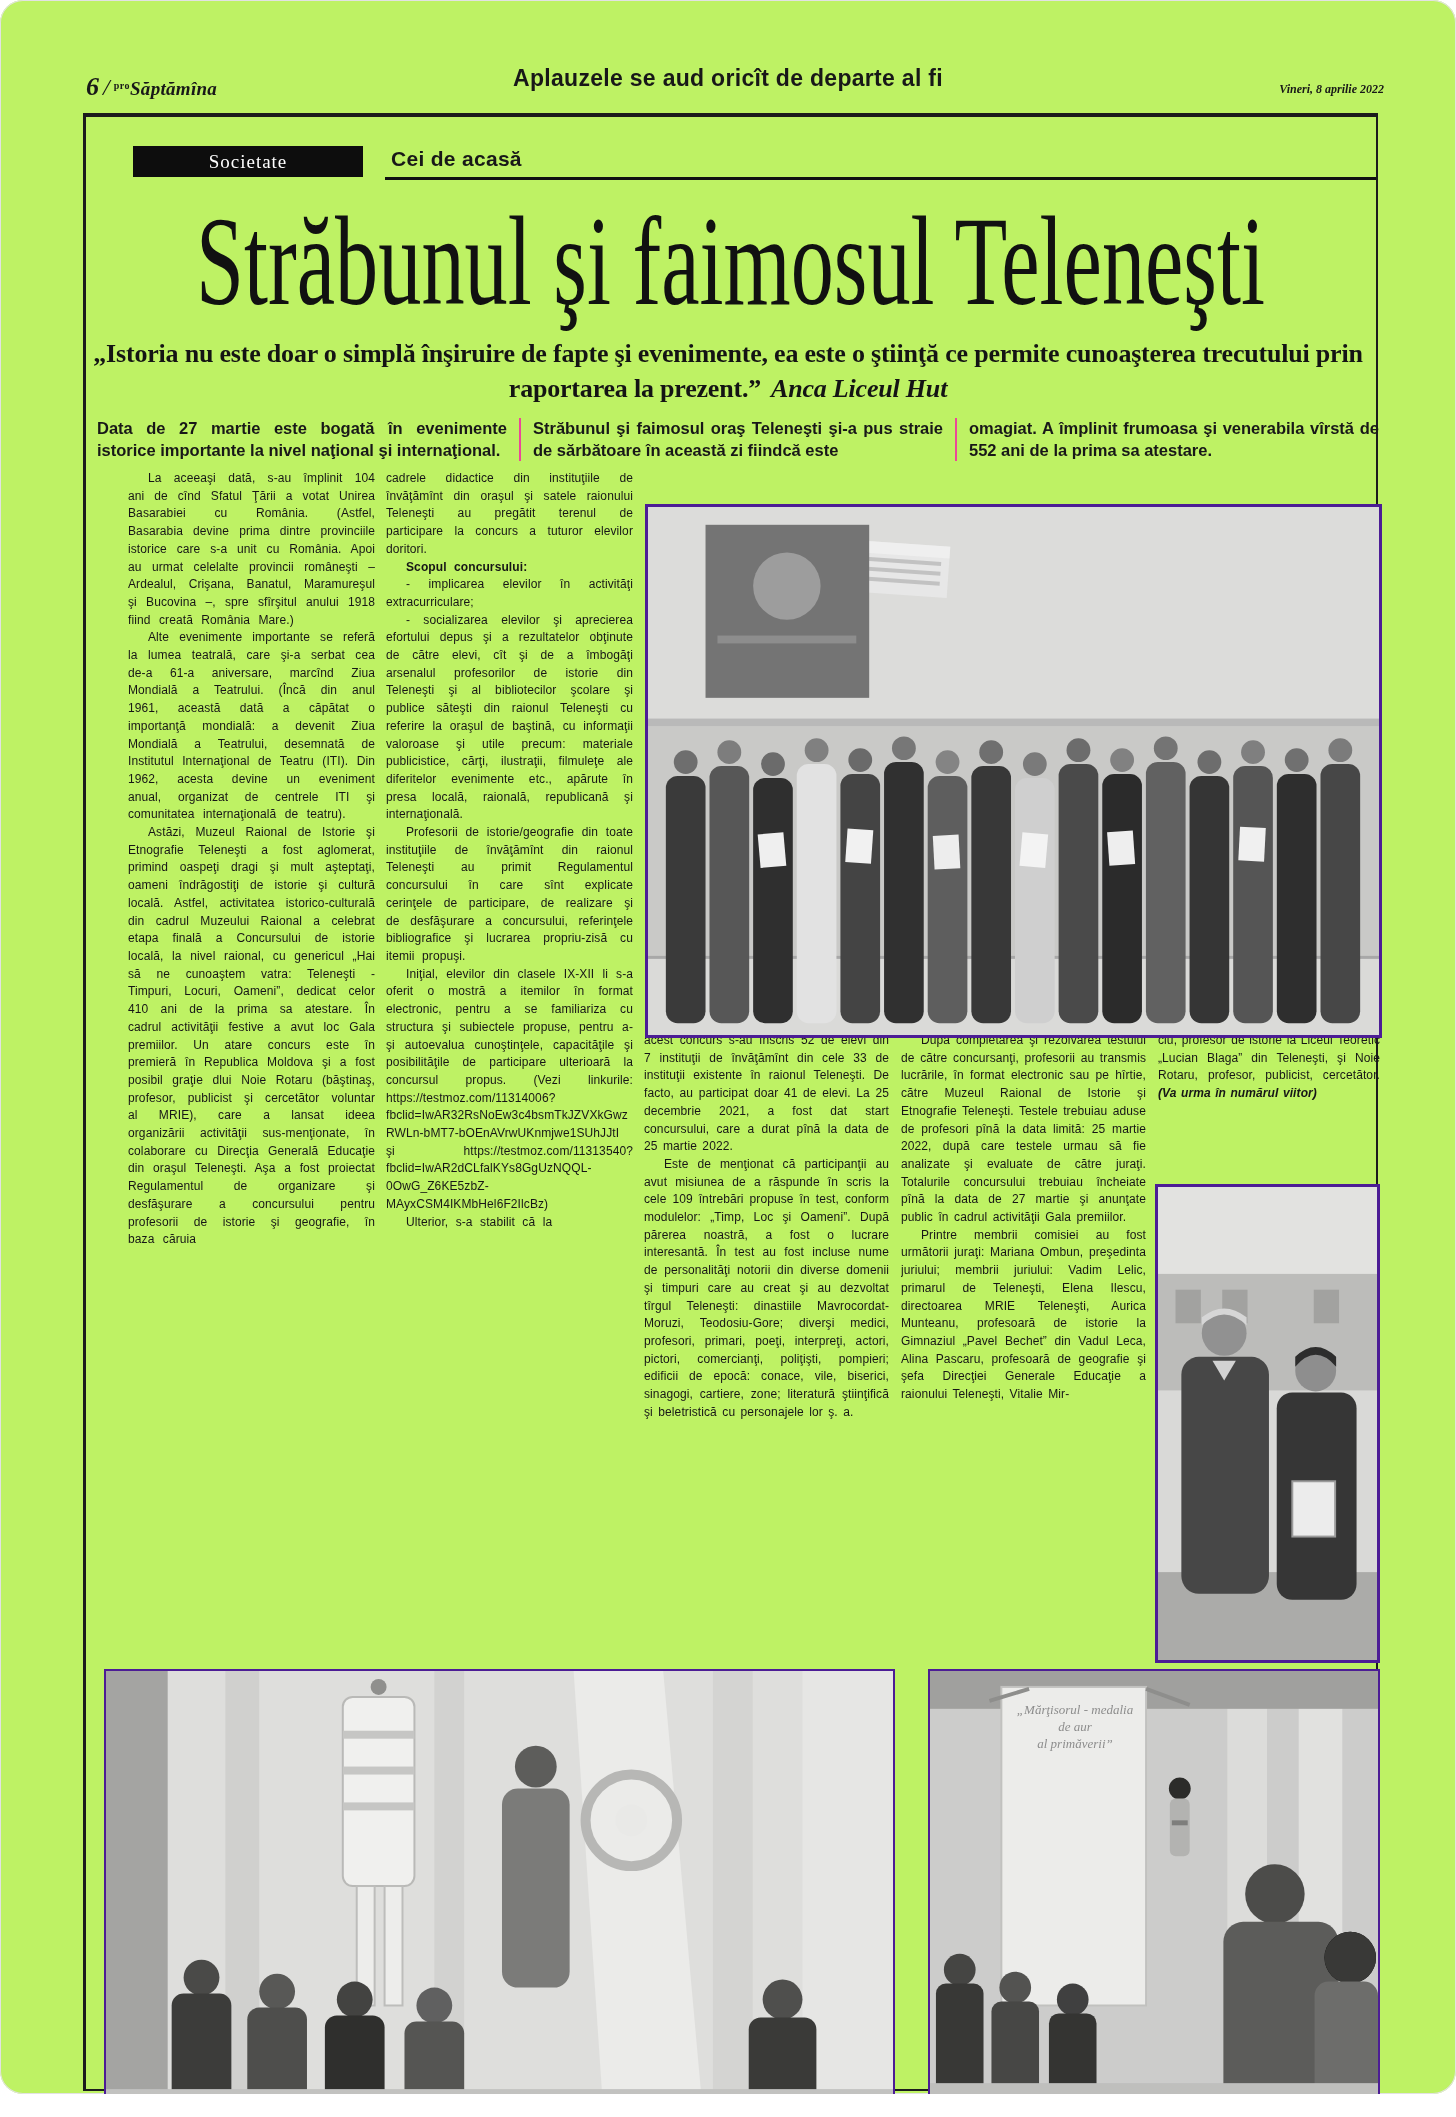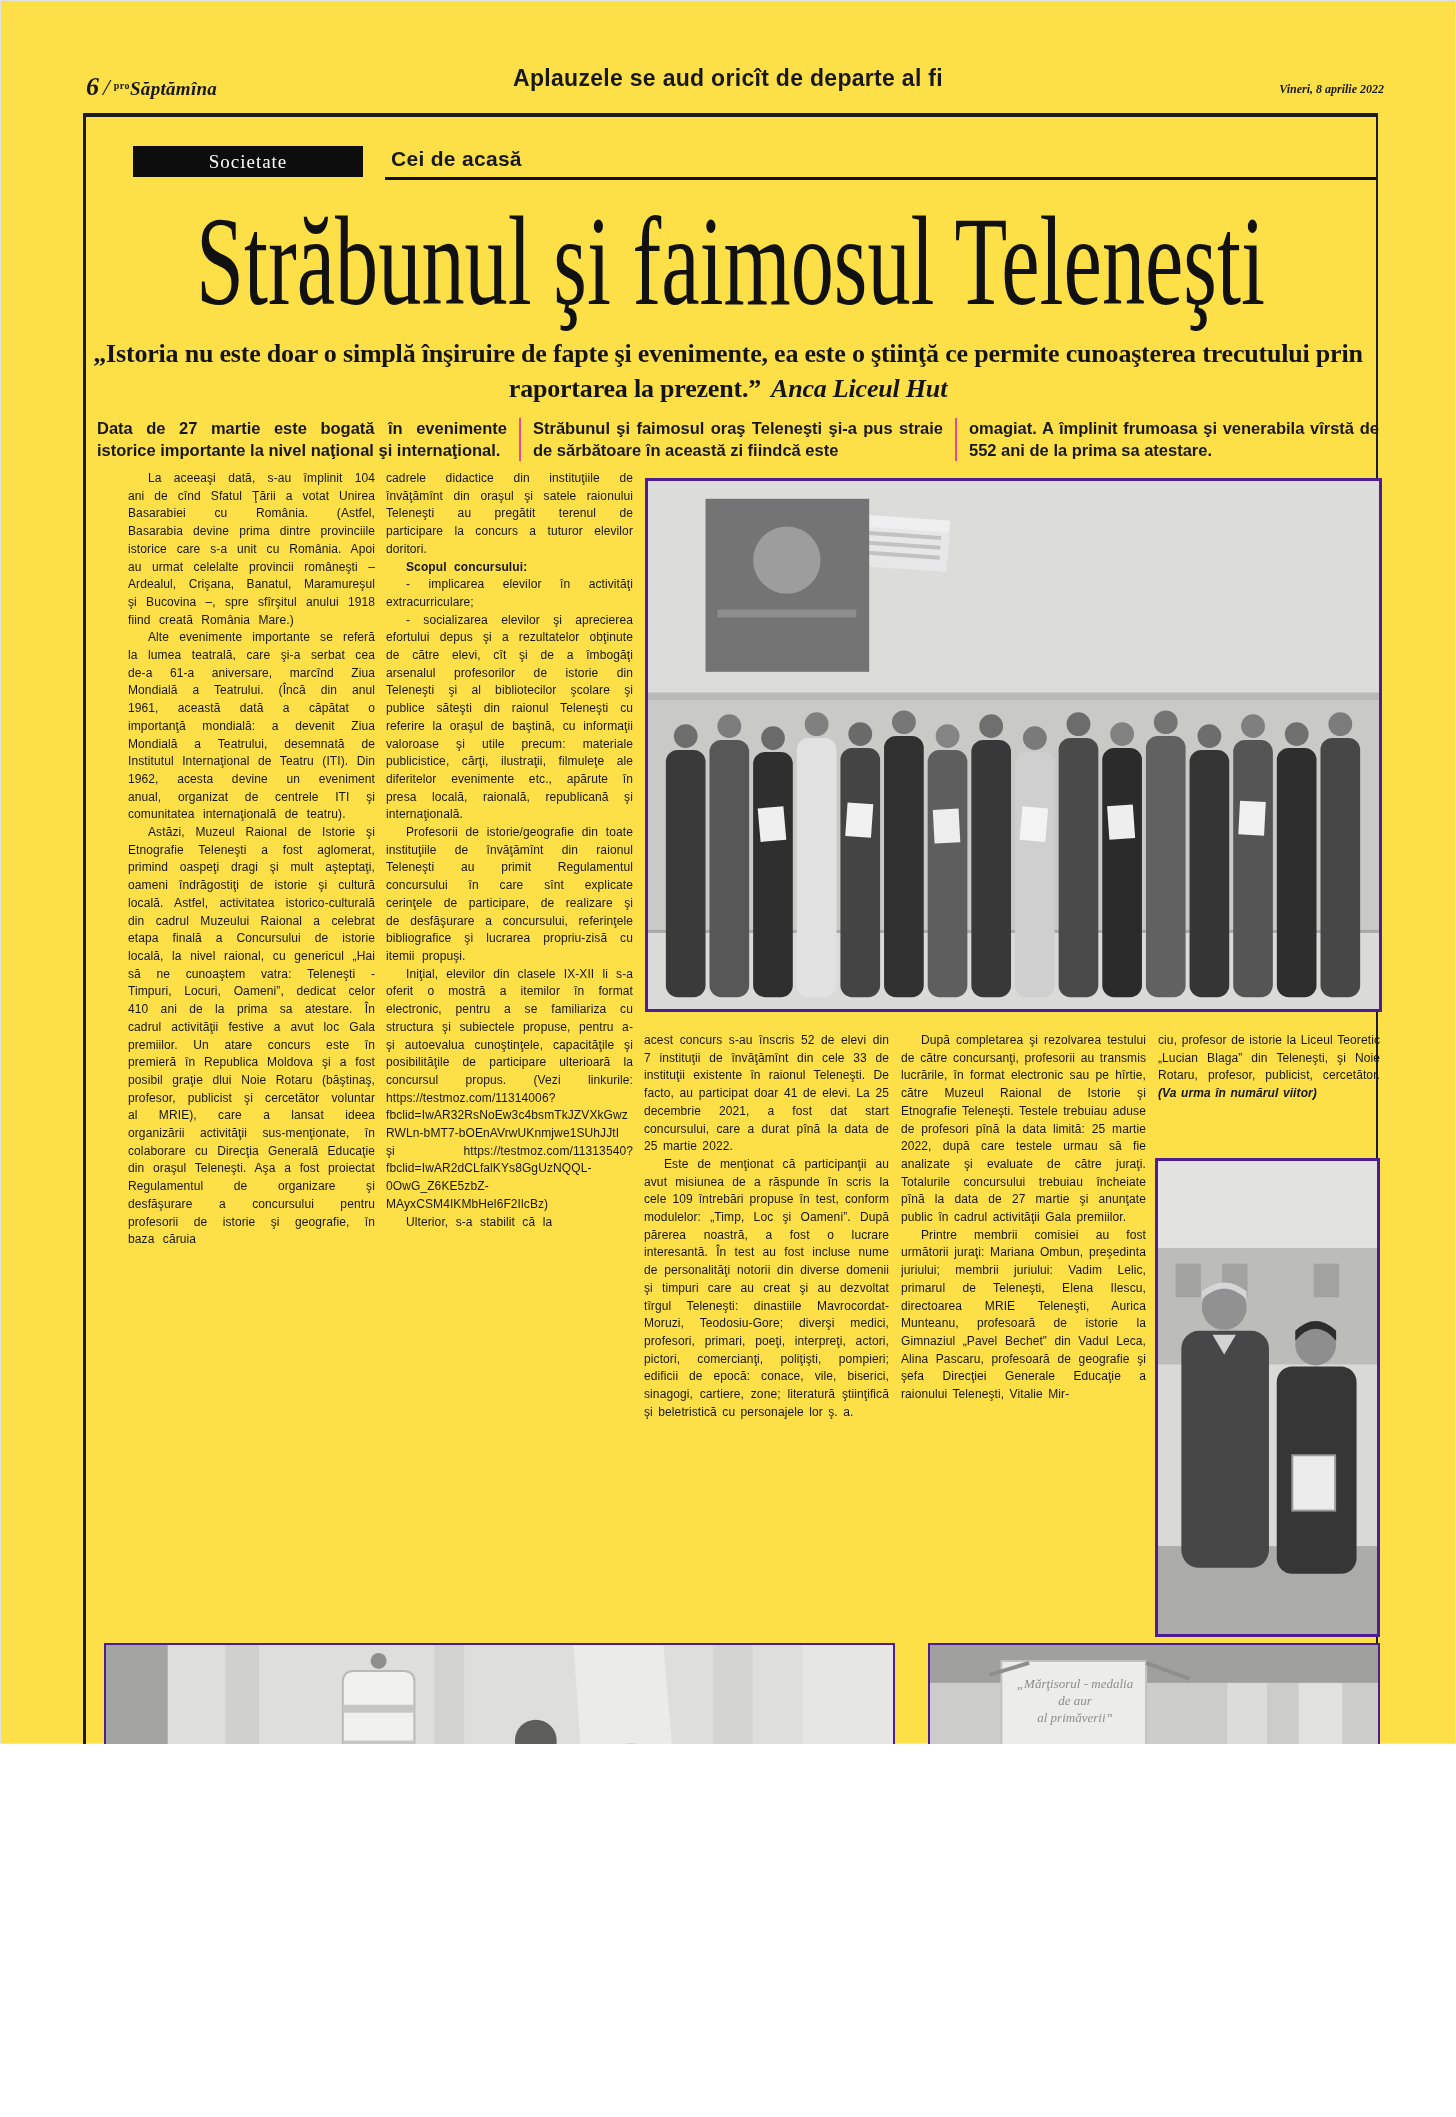"6 / proSăptămîna" .page { background: #fde047 -> #bef264; border-radius: none -> 23px; height: 1744px -> 2094px }
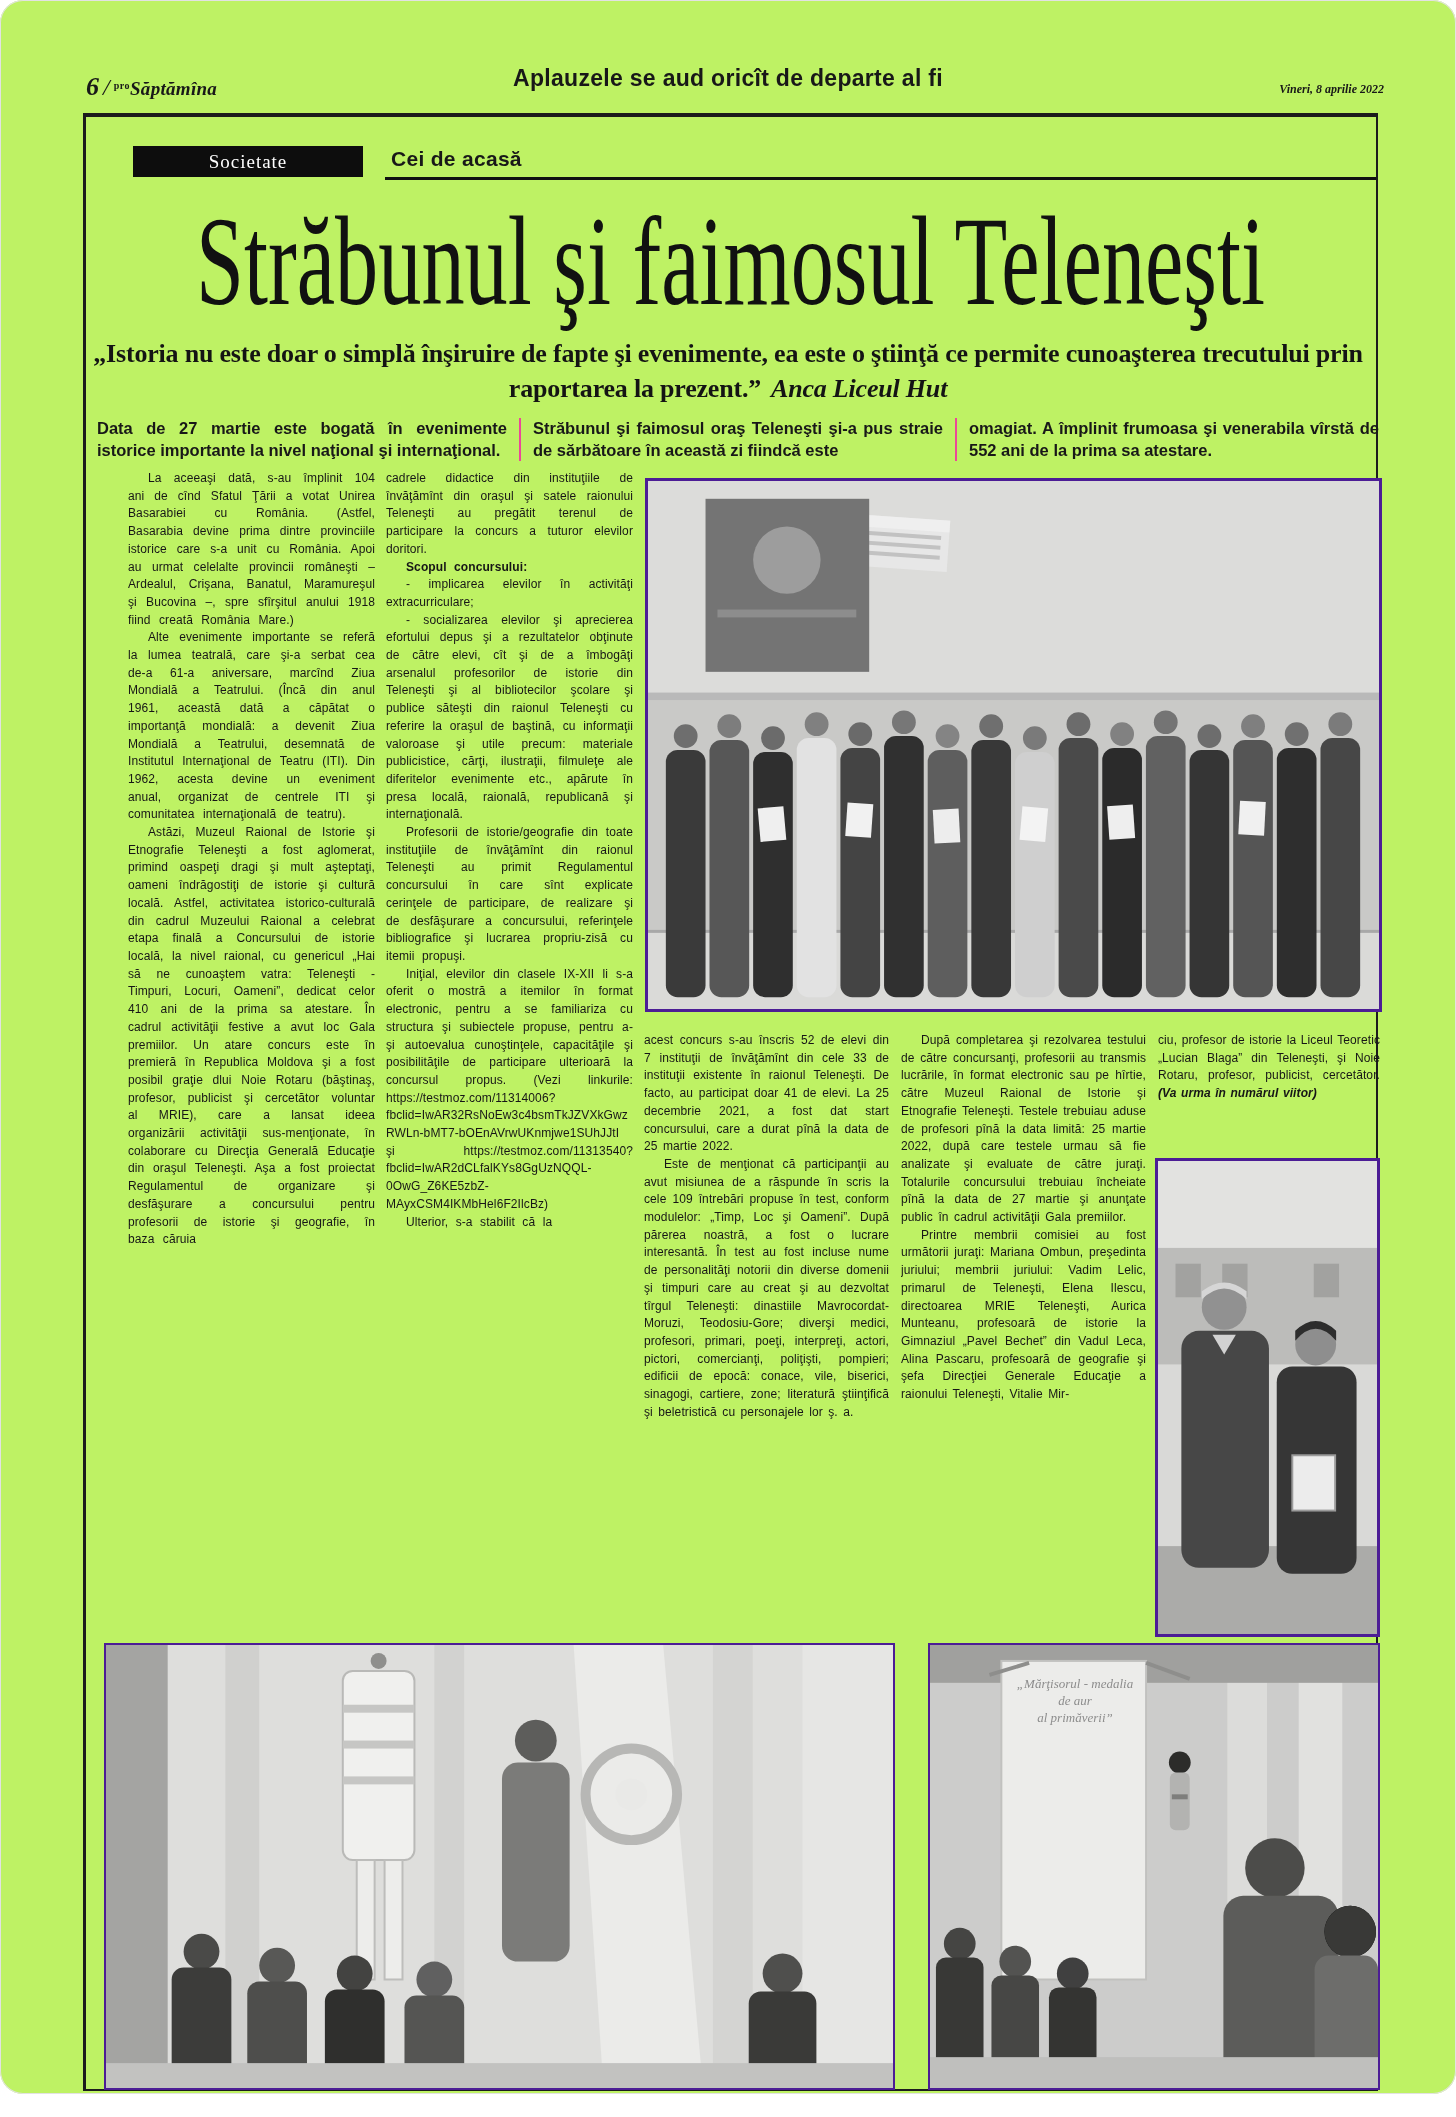"„Mărţisorul - medalia" .photo { margin-top: none -> 26px }
